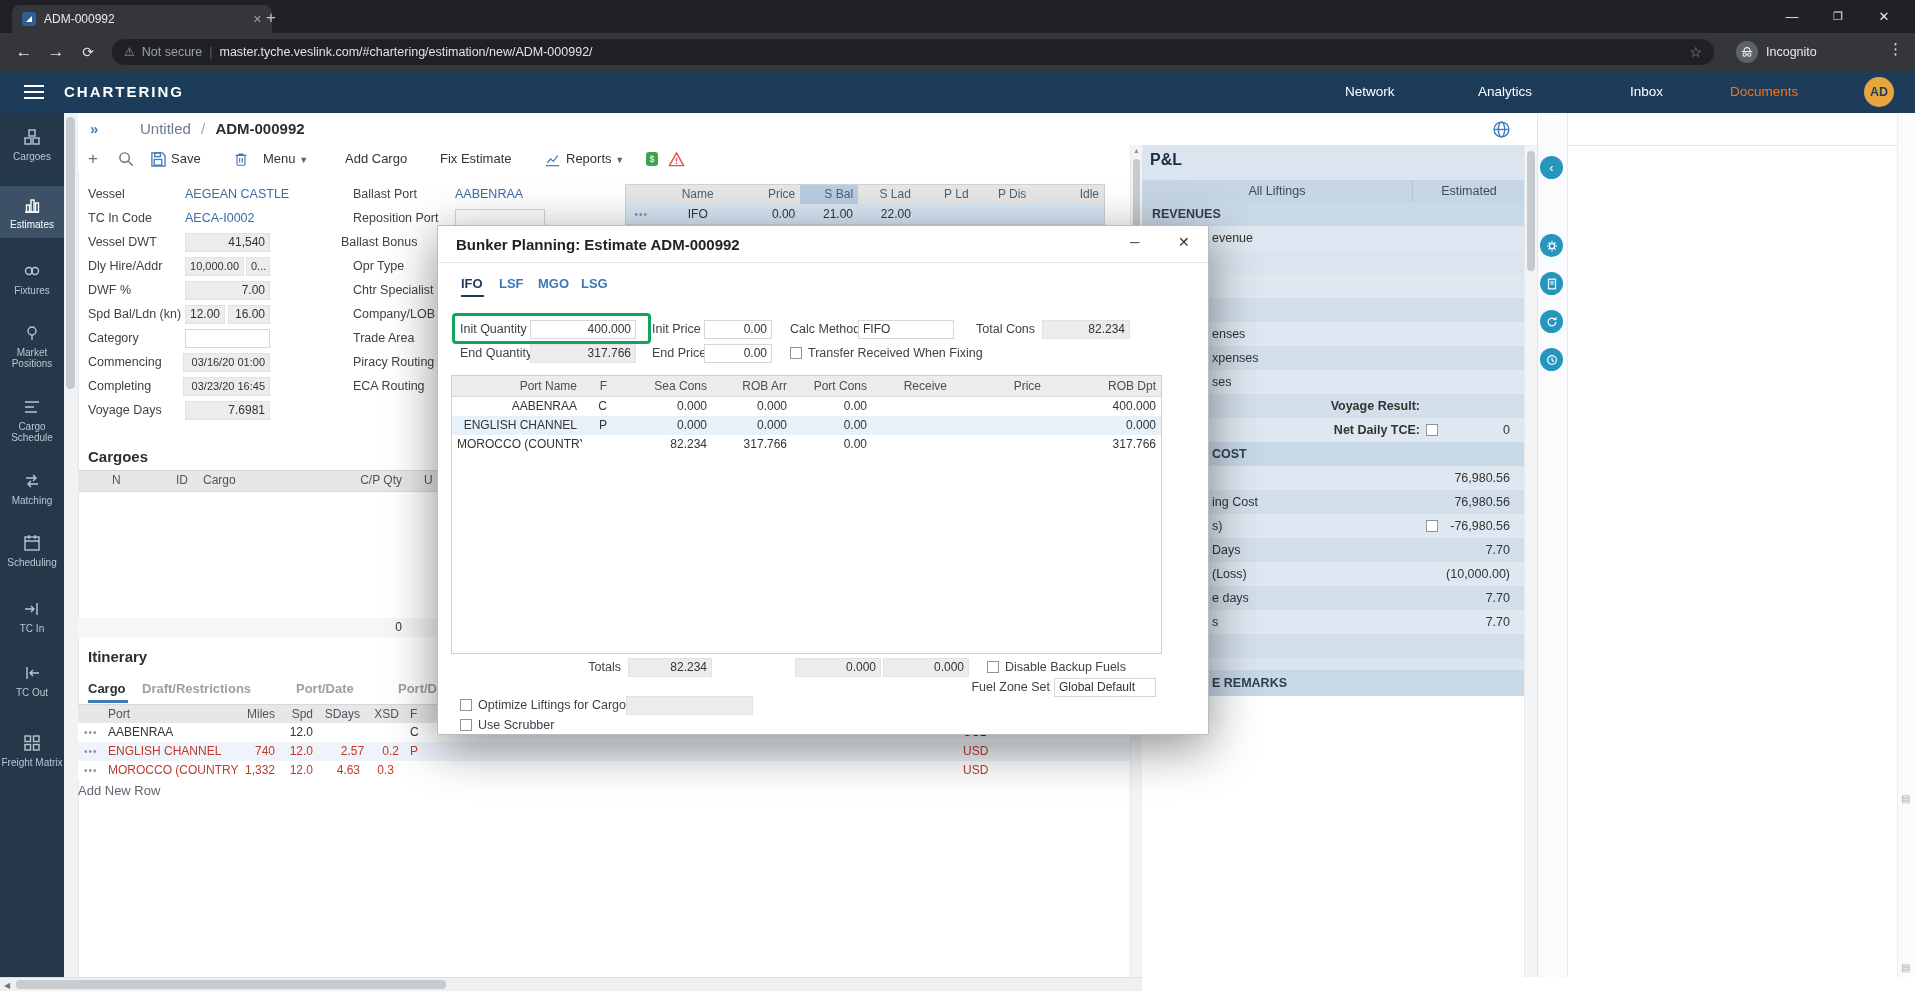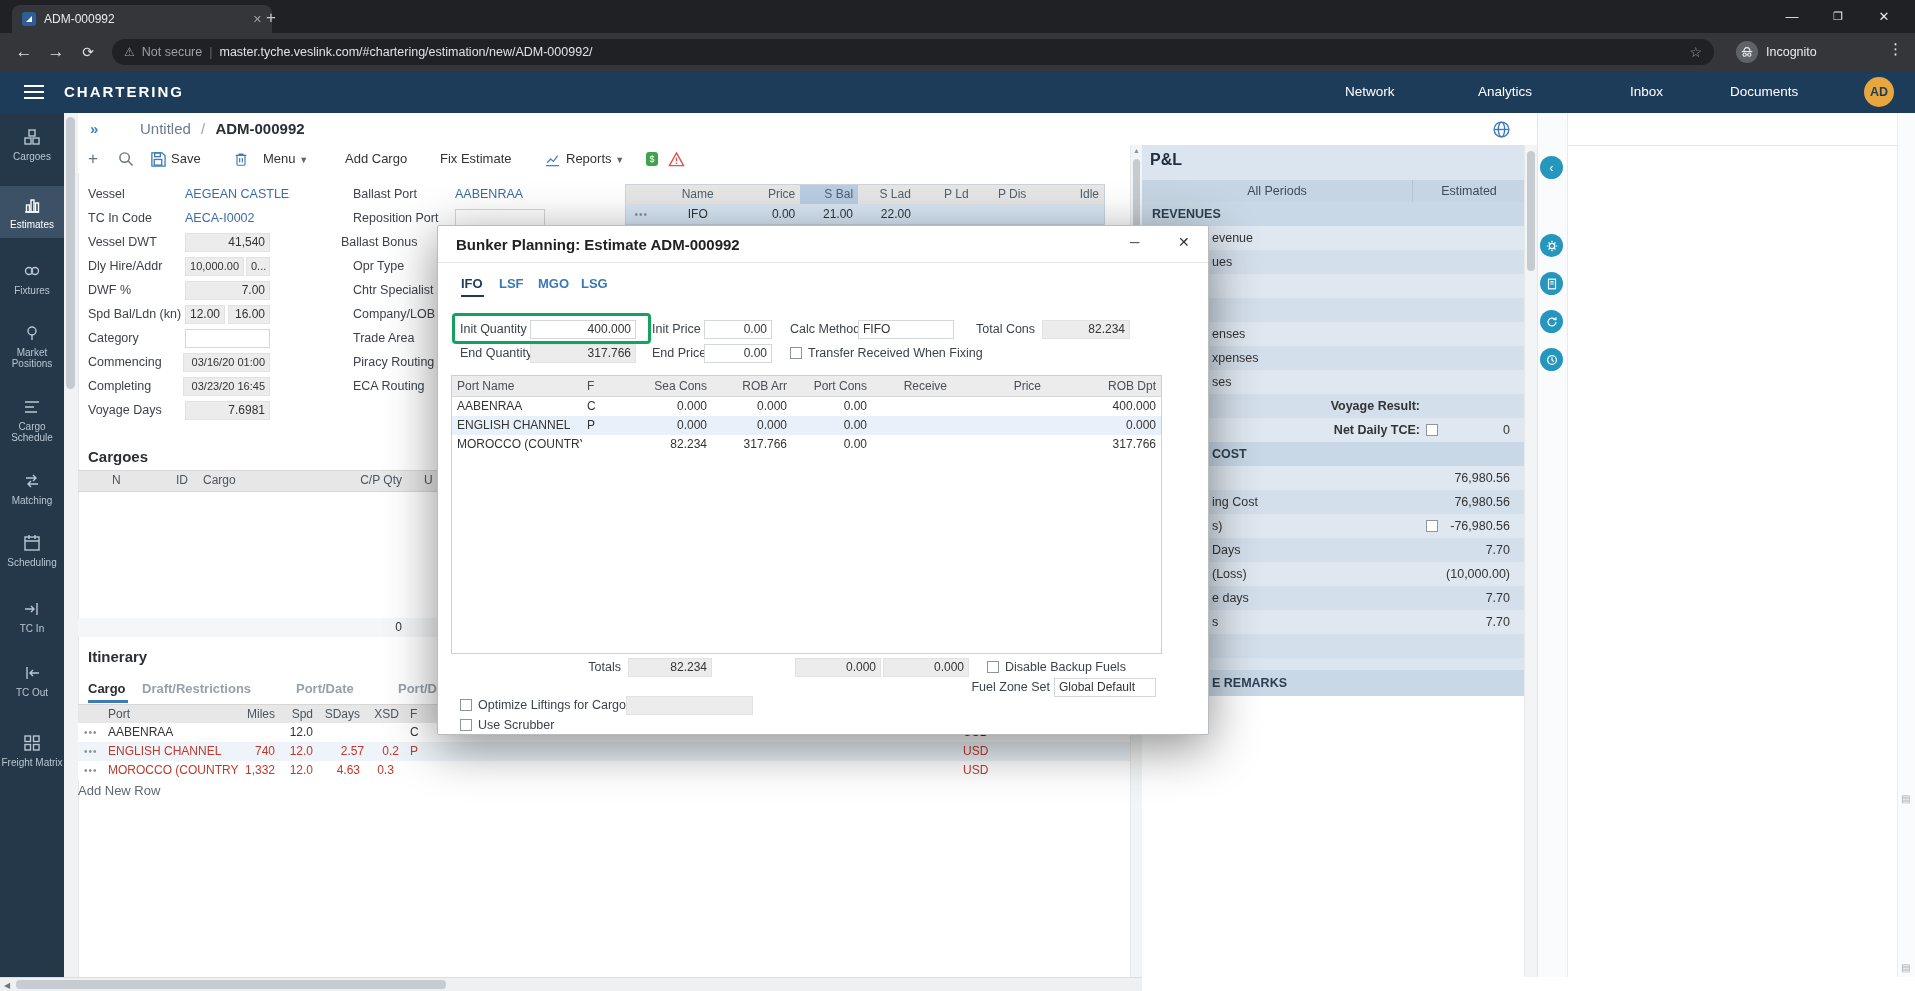"Documents" .topnav.dim { color: #ffffff -> #f97316 }
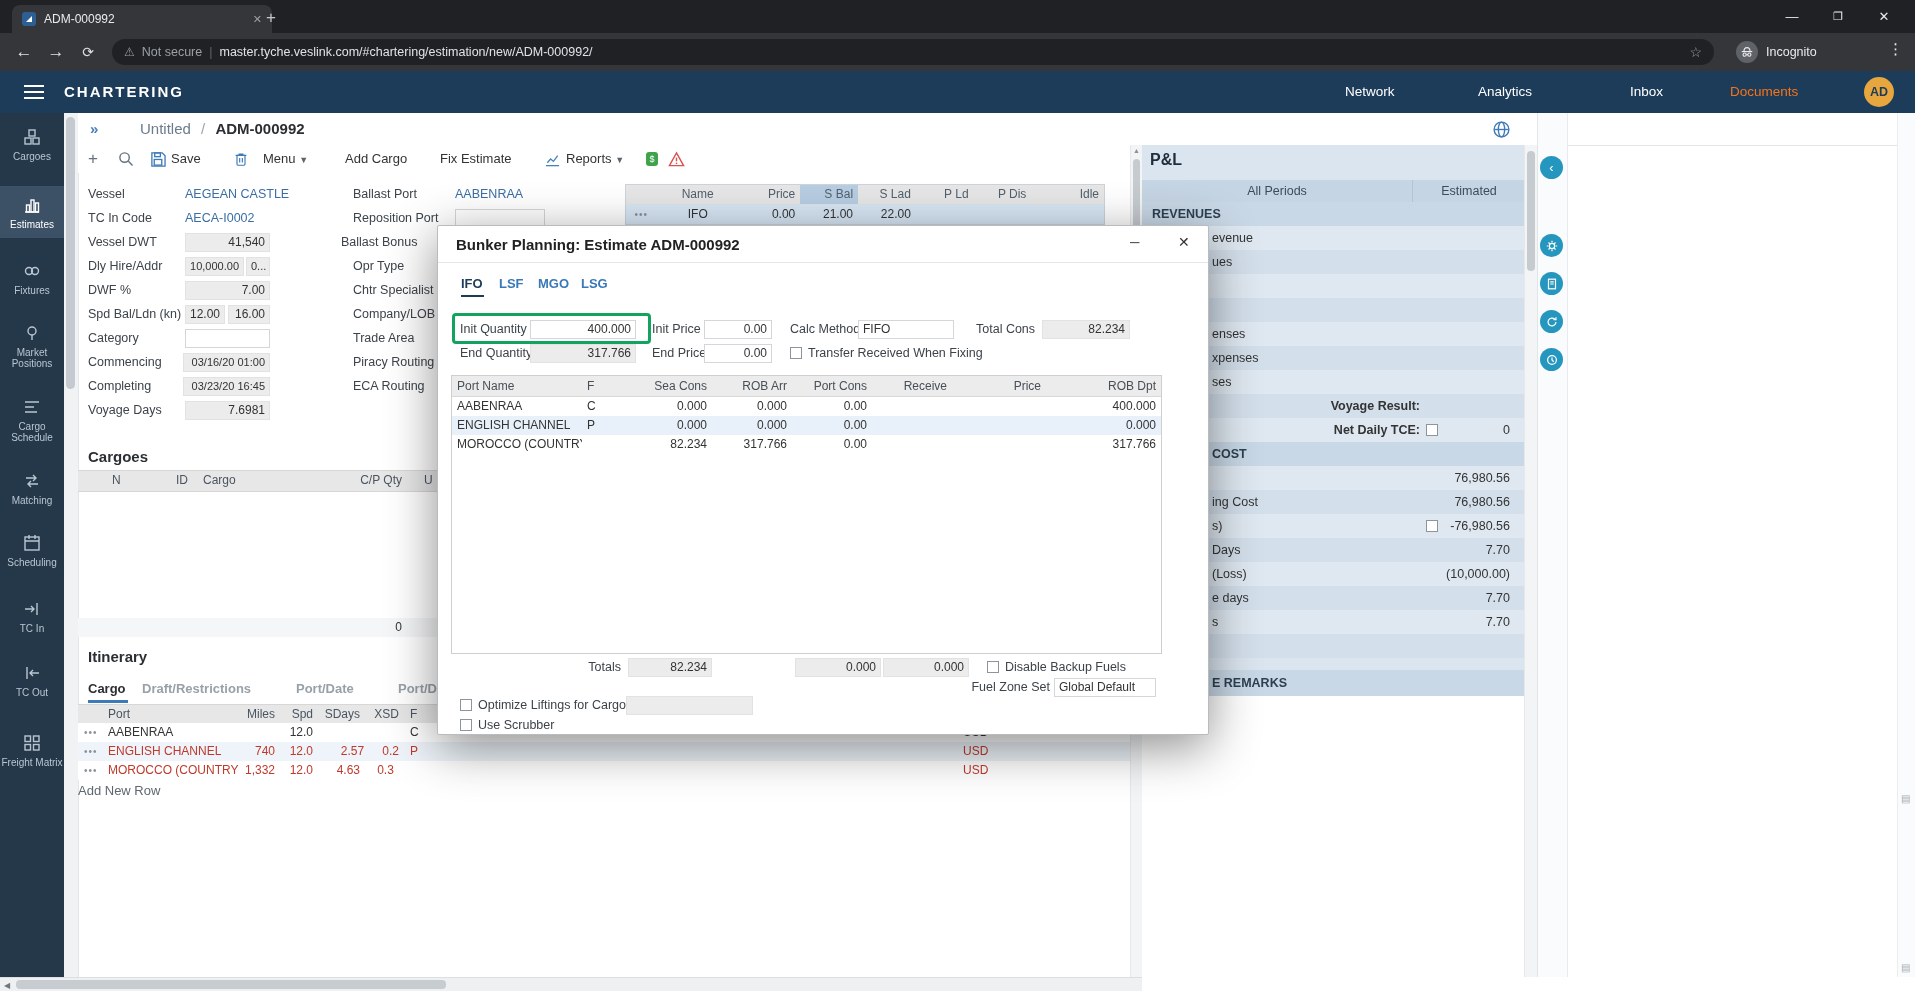"All Periods" div.pnlhdr { text: Periods -> Liftings }
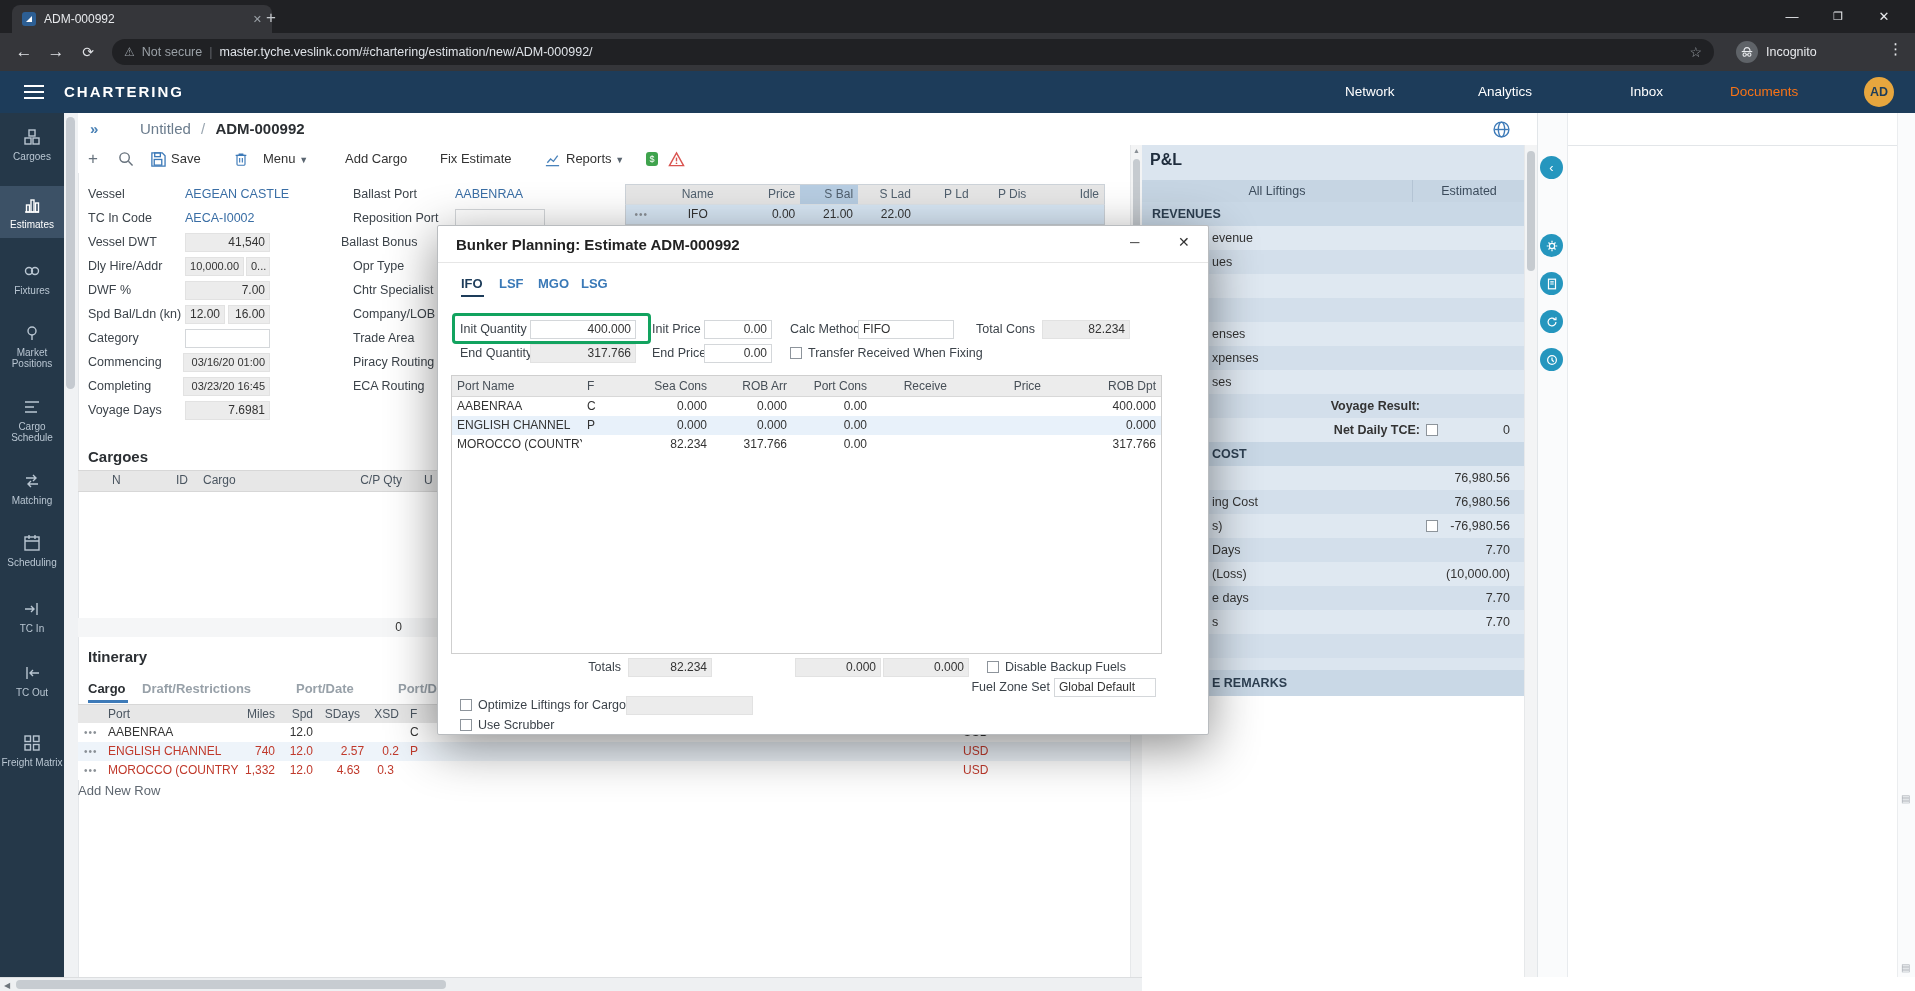"ues" div.prow { html: <div> <span>ues</span> <span></span> </div> -> none }
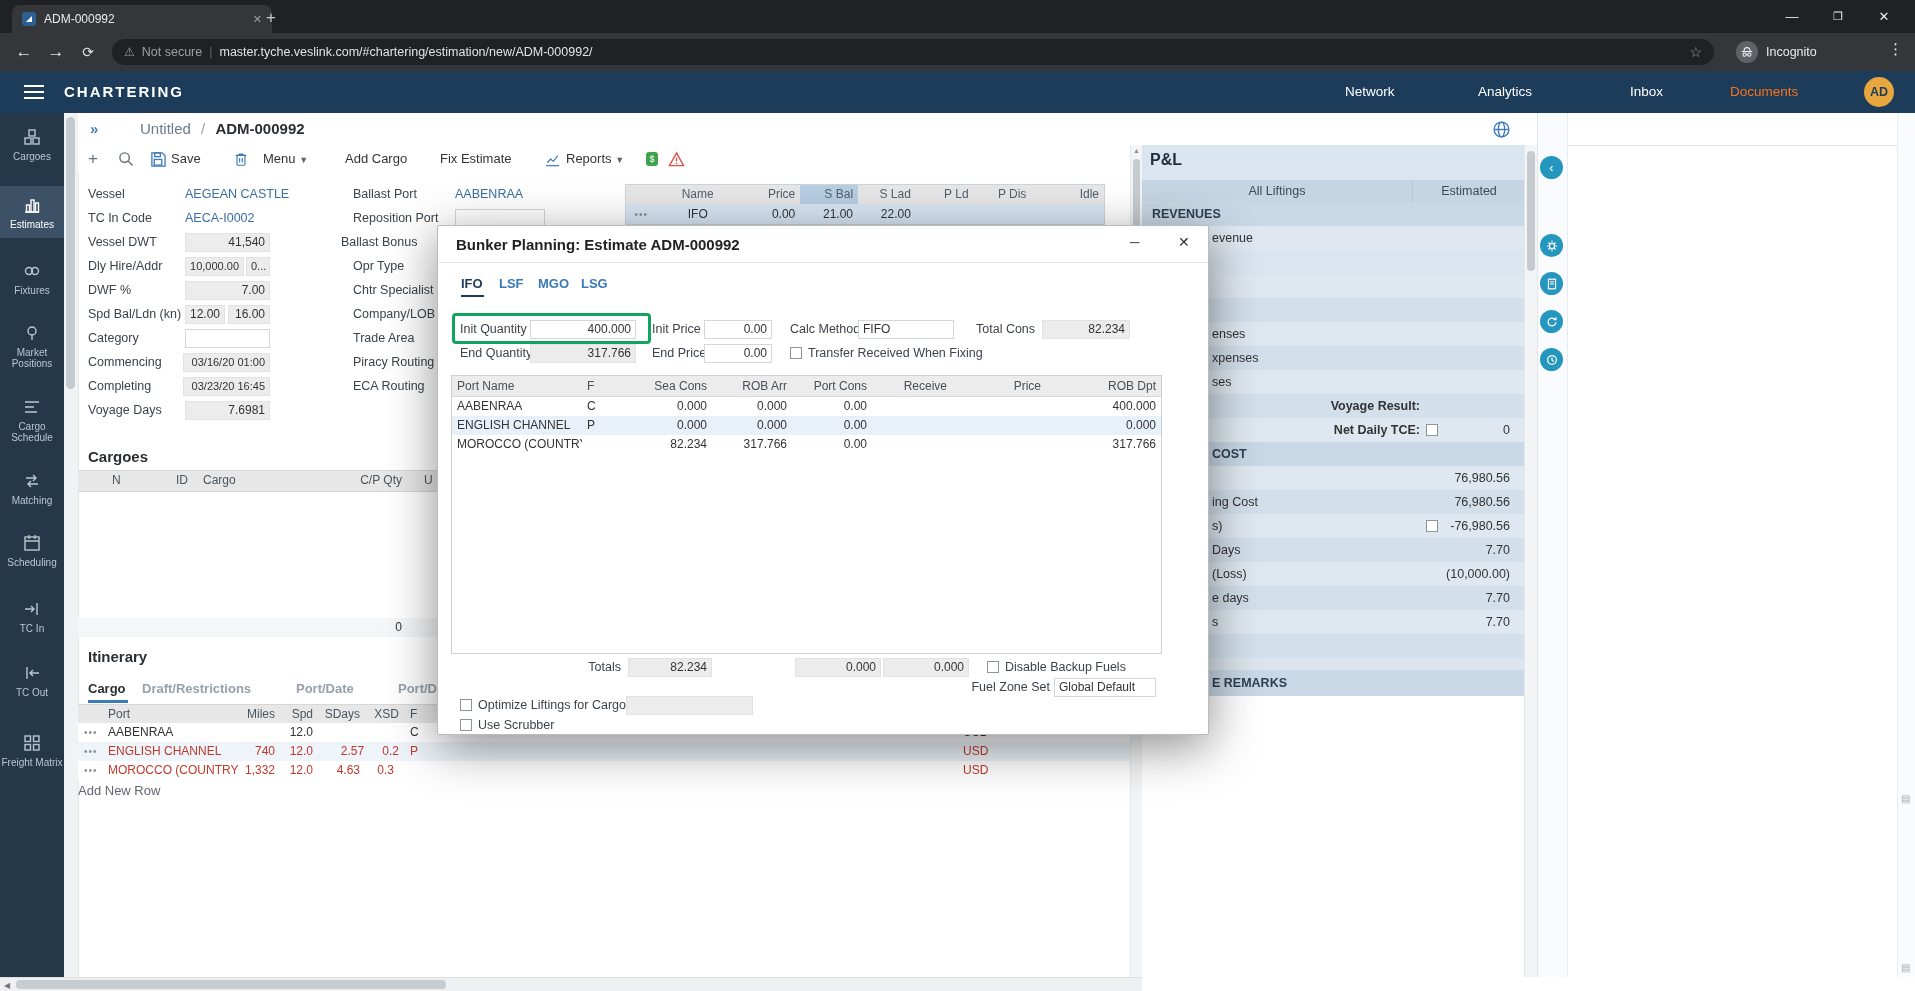"Port Name" .mgc.l { text-align: left -> right }
